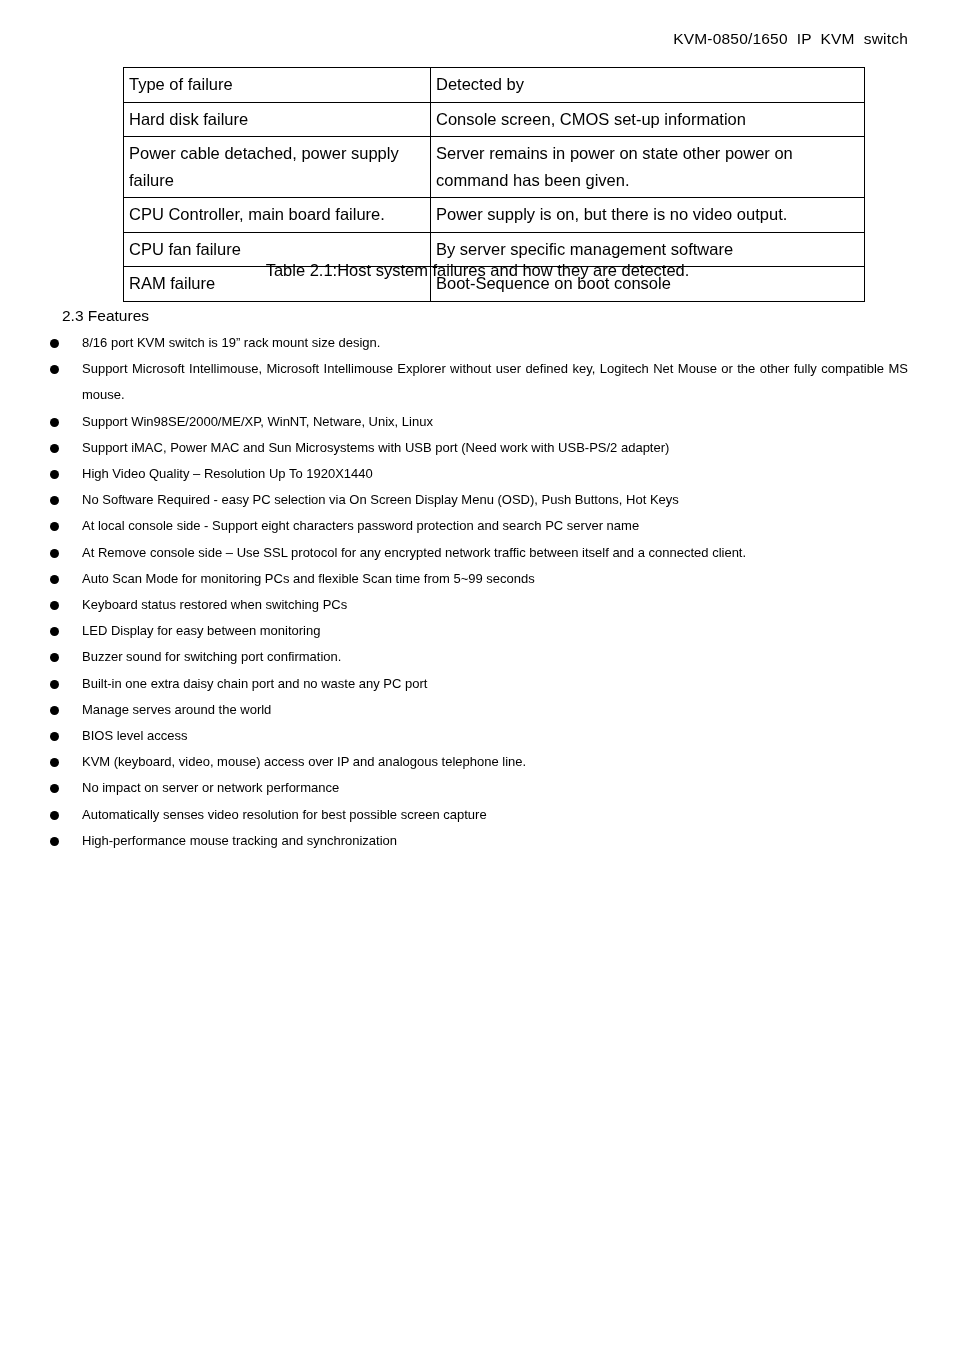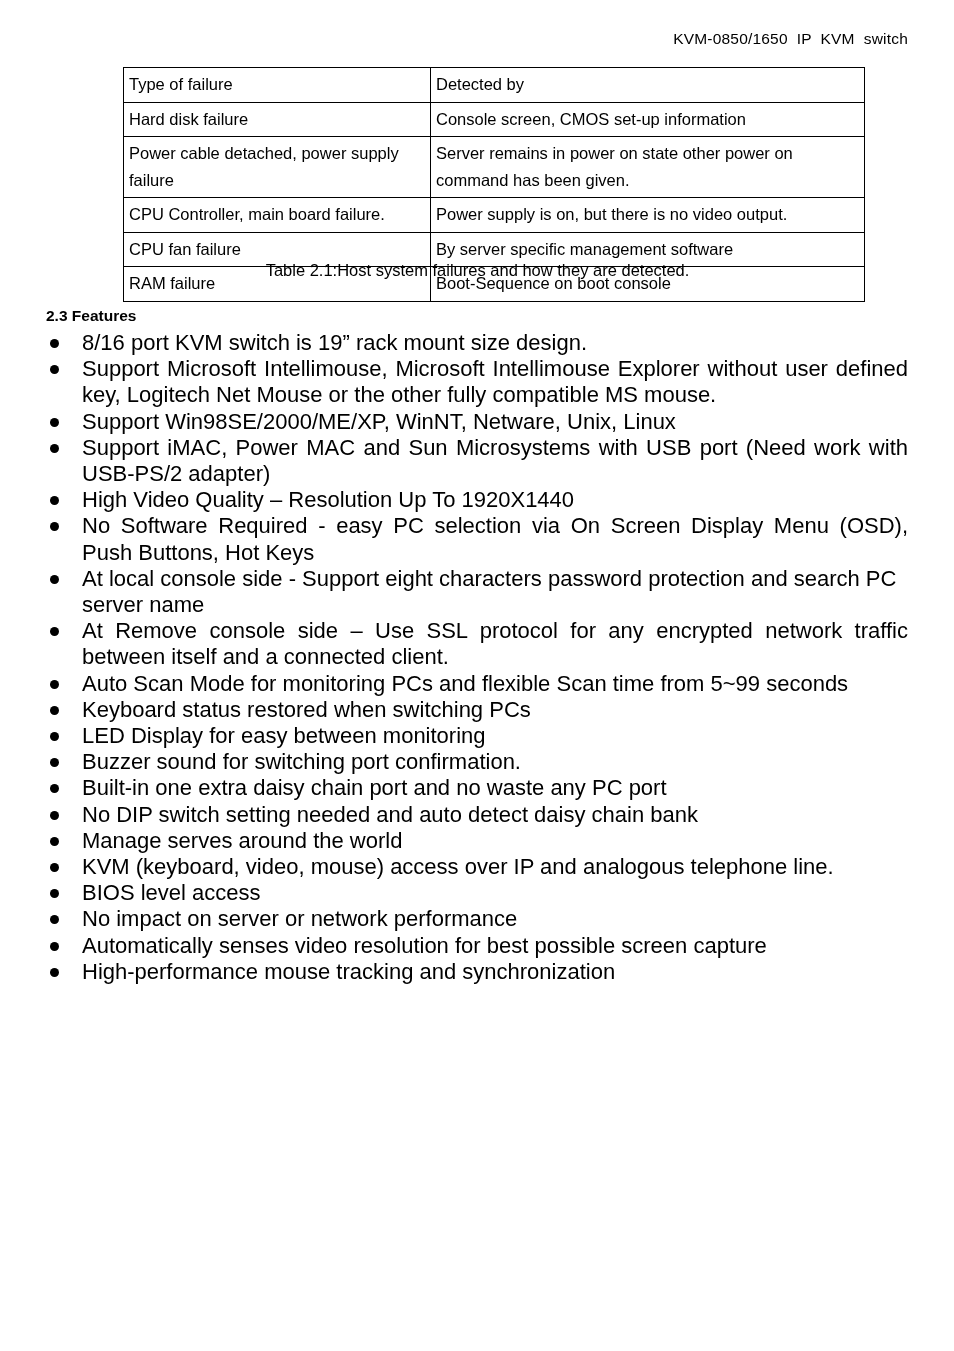"2.3 Features" .section-heading { font-weight: bold -> normal; left: 46px -> 62px }
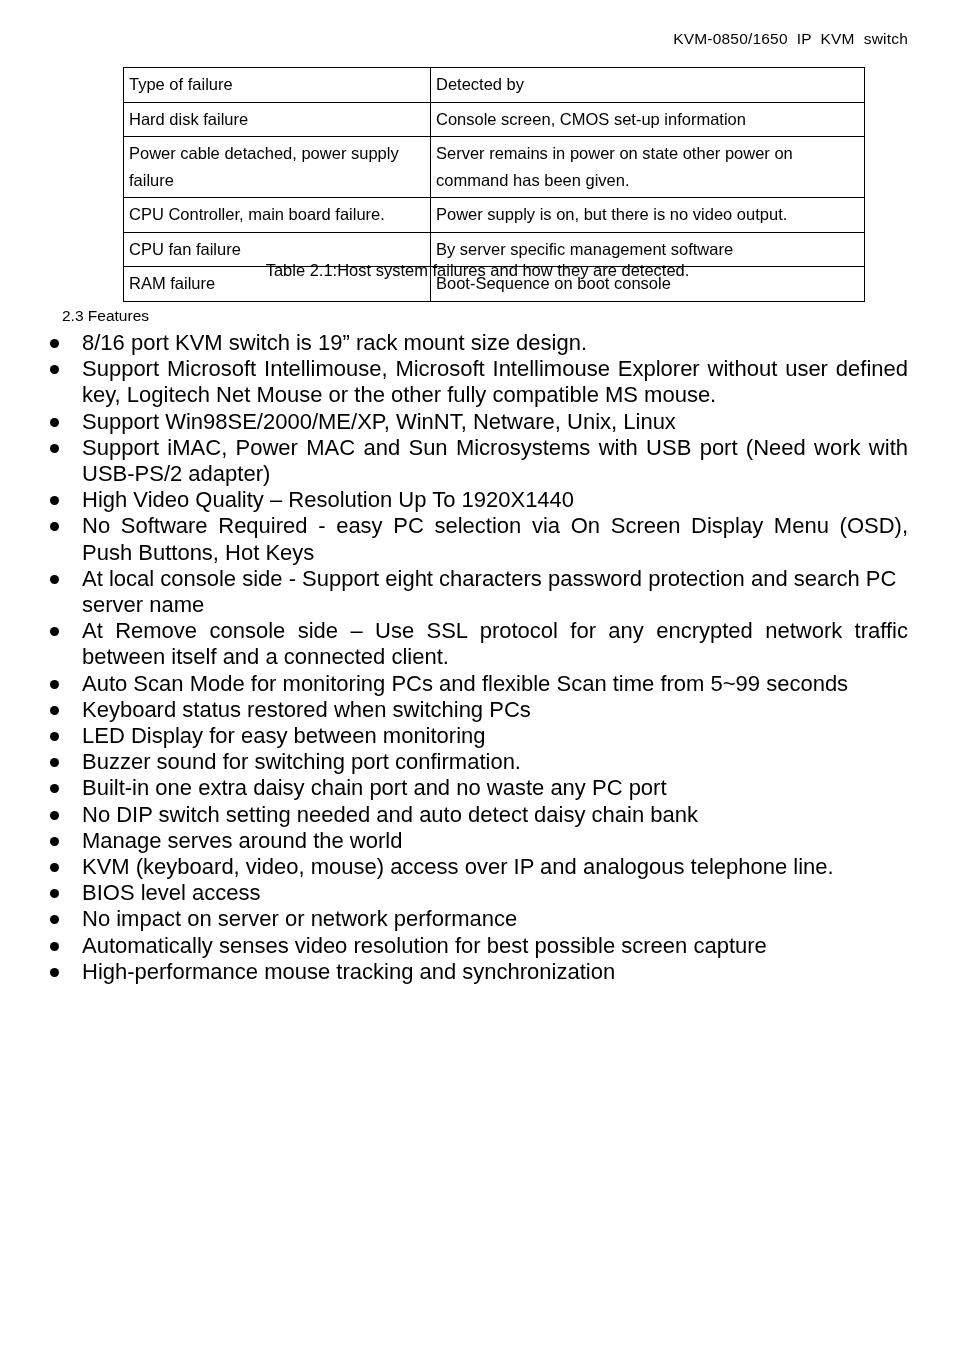"8/16 port KVM switch is" .feature-item { font-size: 22px -> 13px }
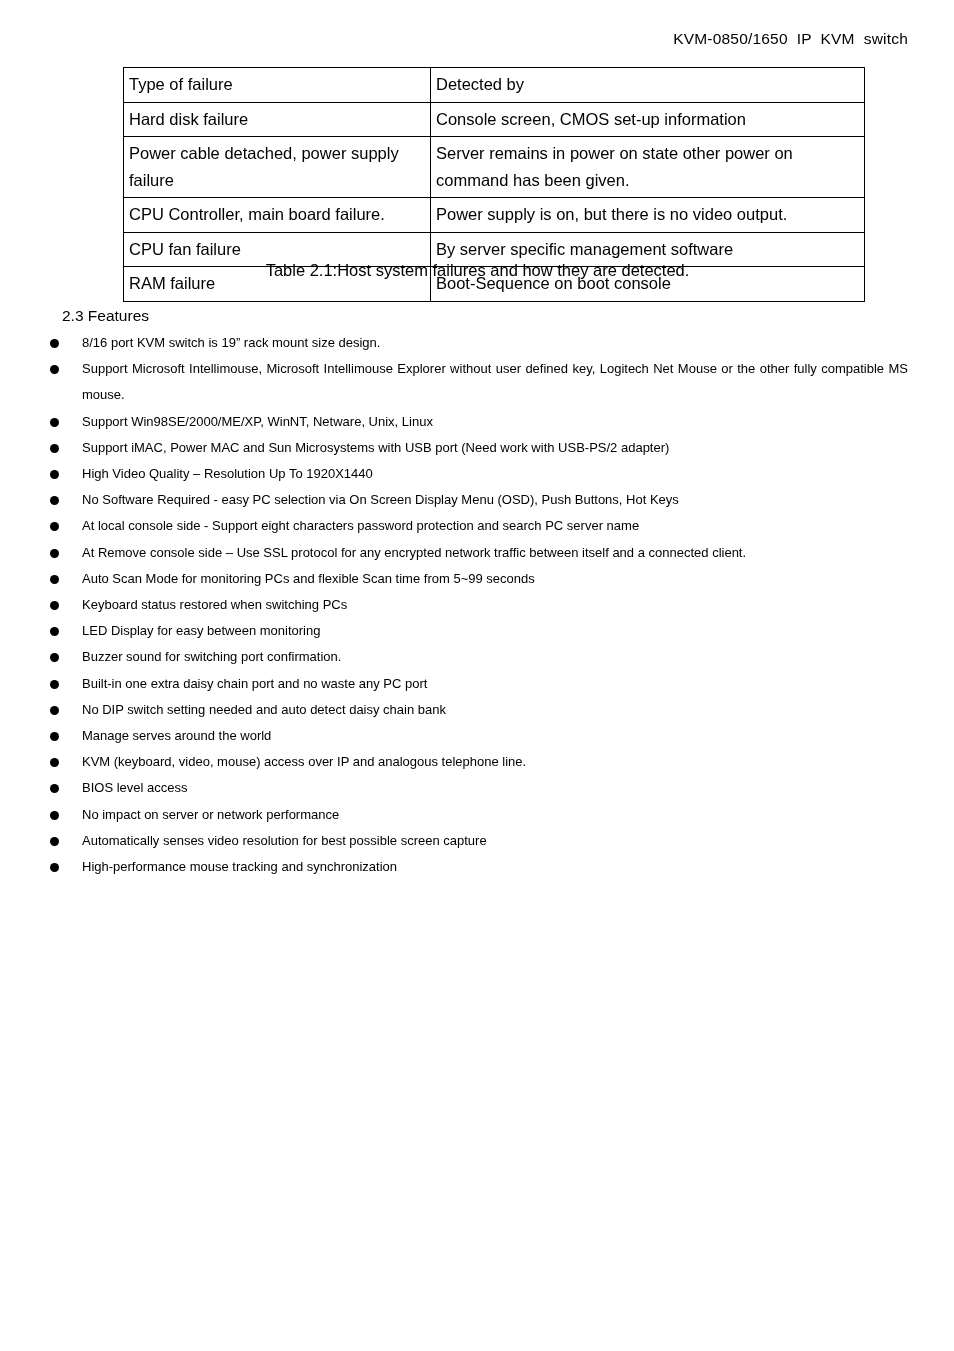"No DIP switch setting needed" li.feature-item { html: <li> <span></span> <span>No DIP switch setting needed and auto detect daisy chain bank</span> </li> -> none }
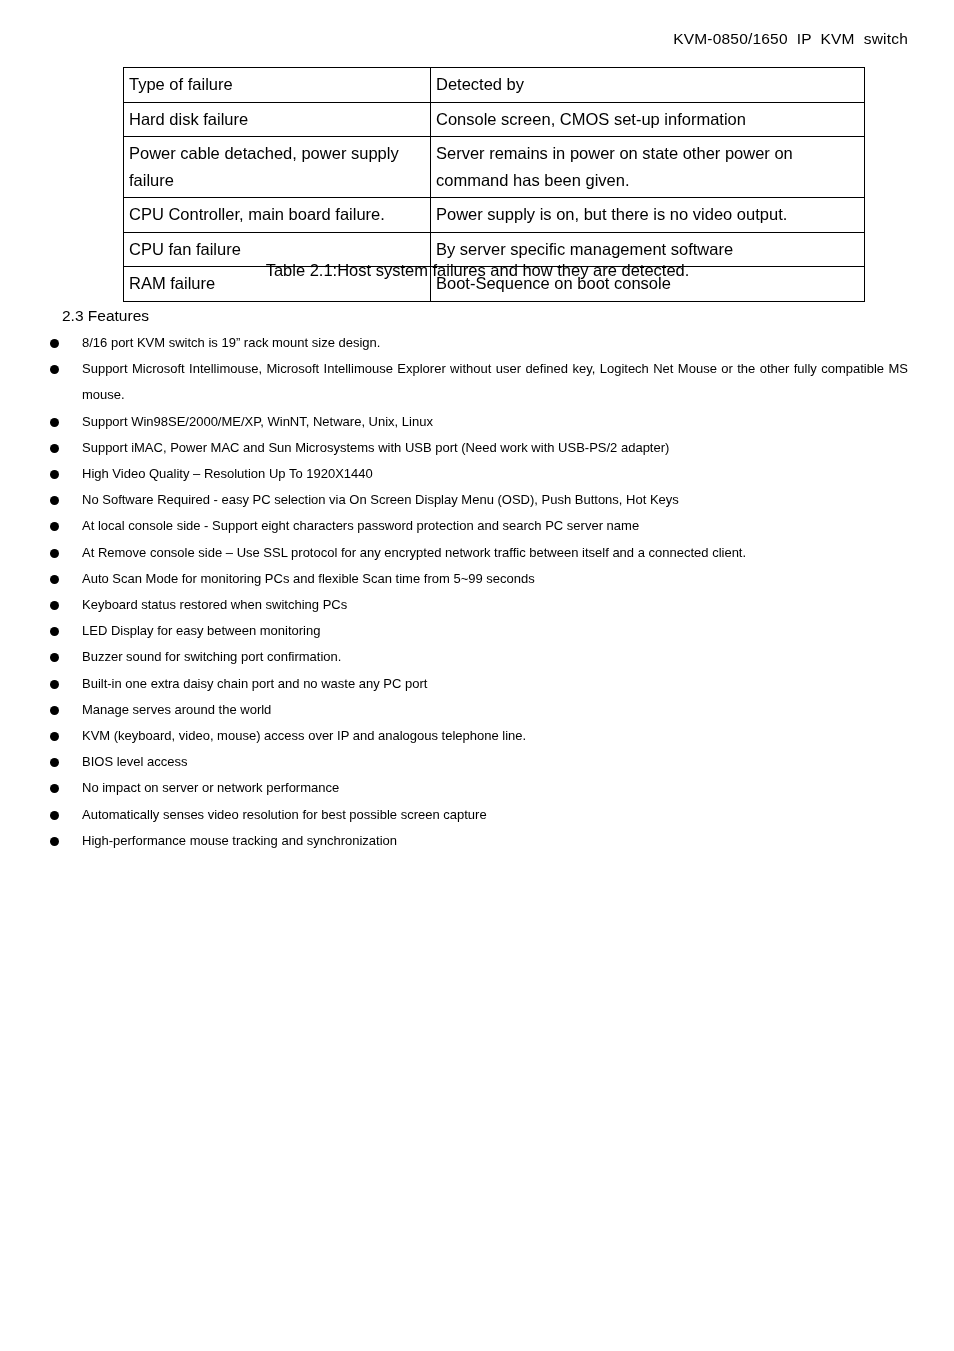"KVM (keyboard, video, mouse) access" li.feature-item { order: before "BIOS level access" -> after "BIOS level access" }
